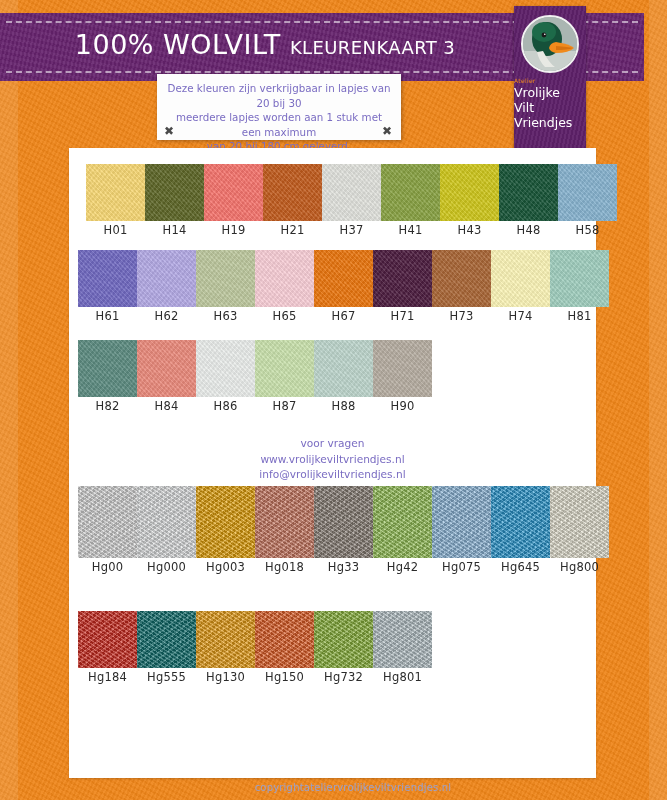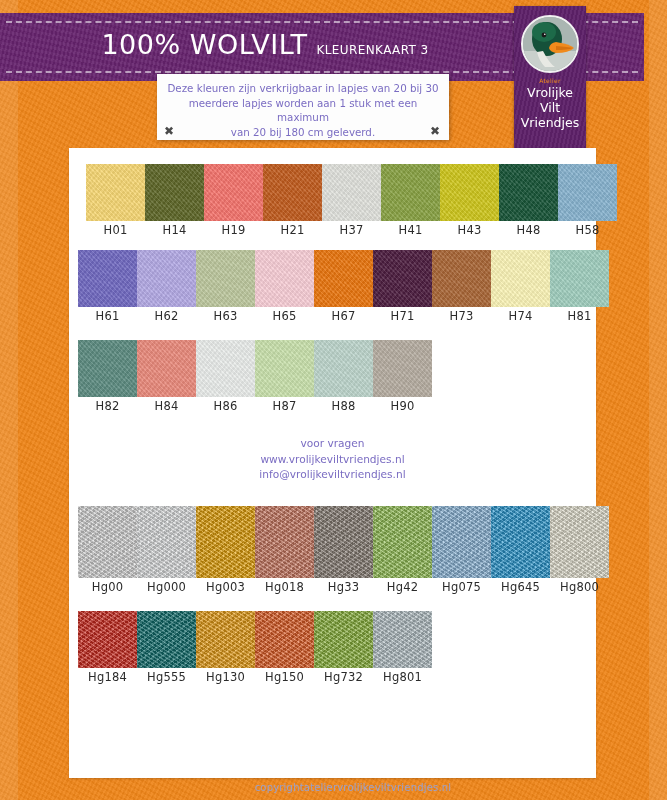"KLEURENKAART 3" #title-sub { font-size: 12px -> 18px }
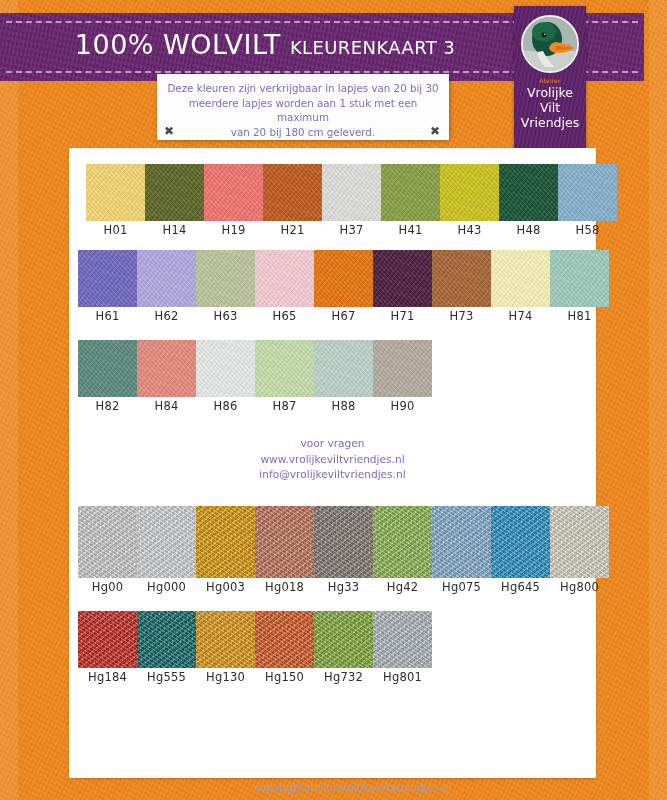"Deze kleuren zijn verkrijgbaar in" #notice-box { width: 292px -> 244px }
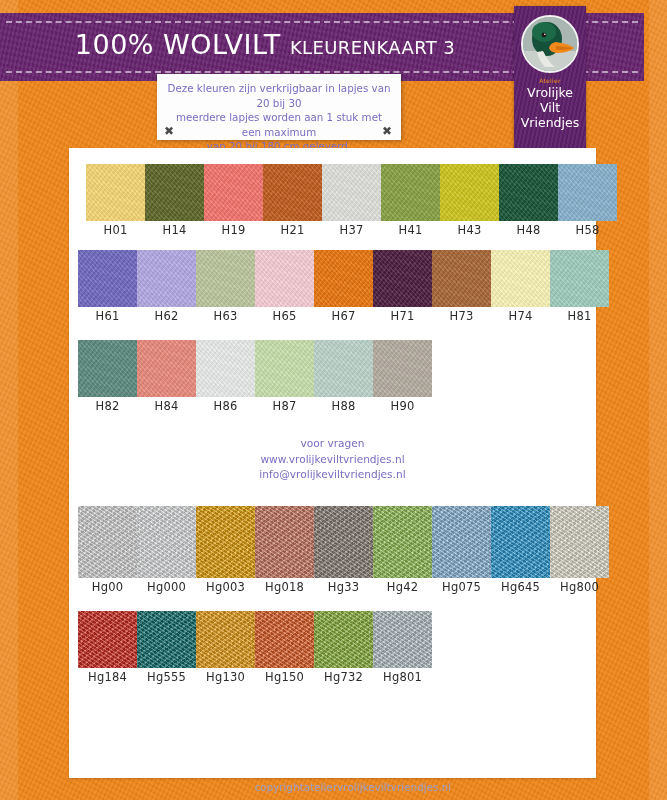"Vrolijke" #brand-badge { text-align: center -> none }
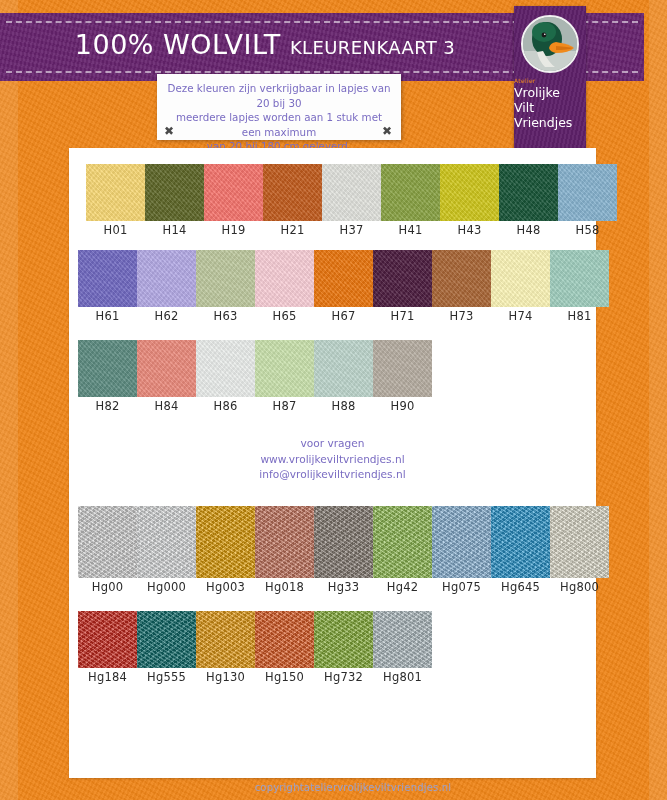"Hg00" #row-4 { top: 358px -> 338px }
